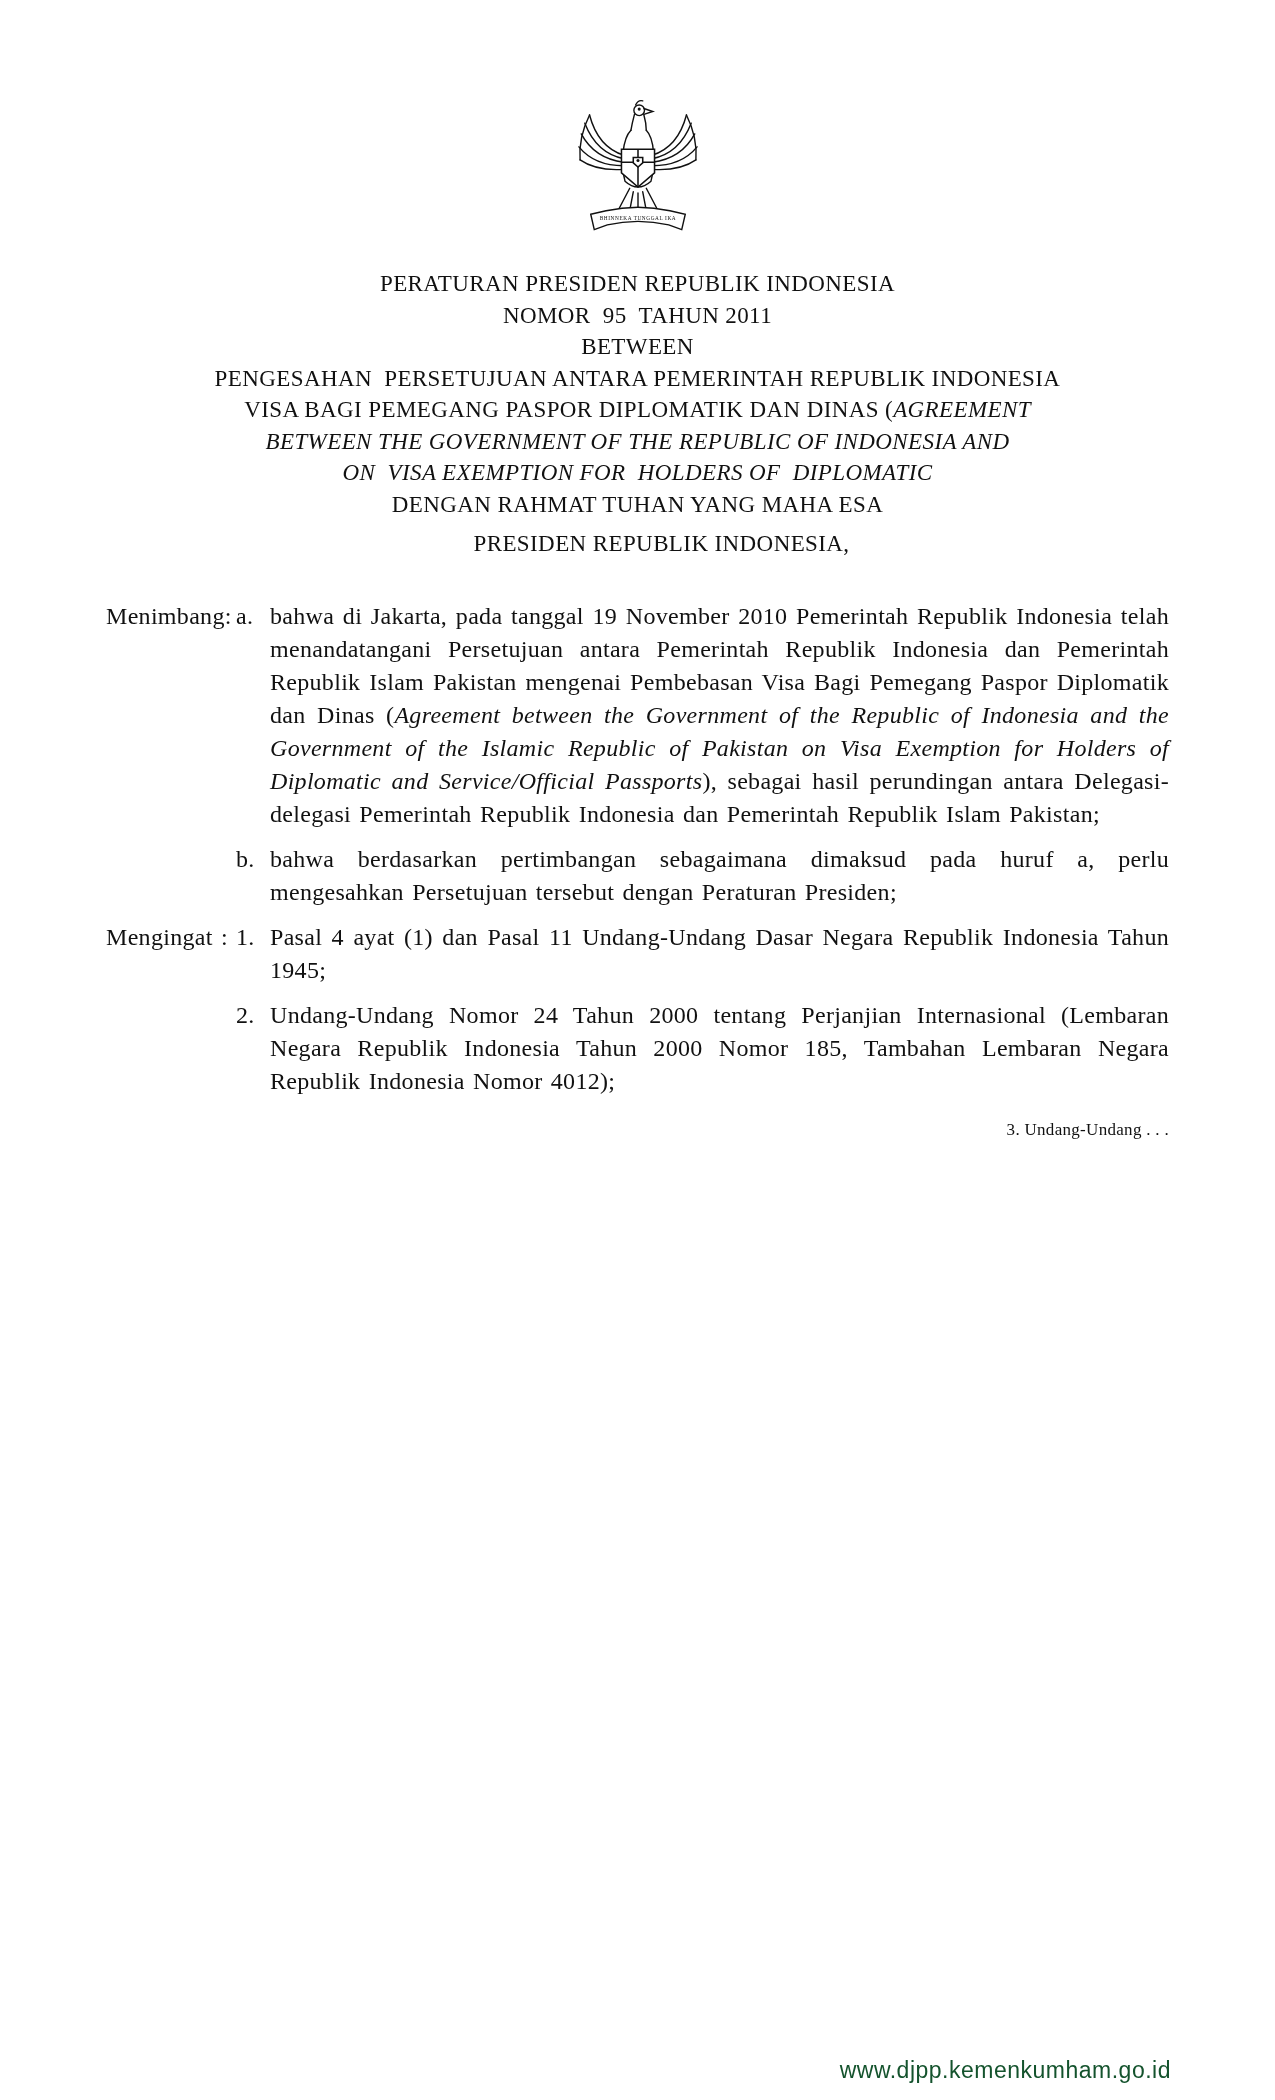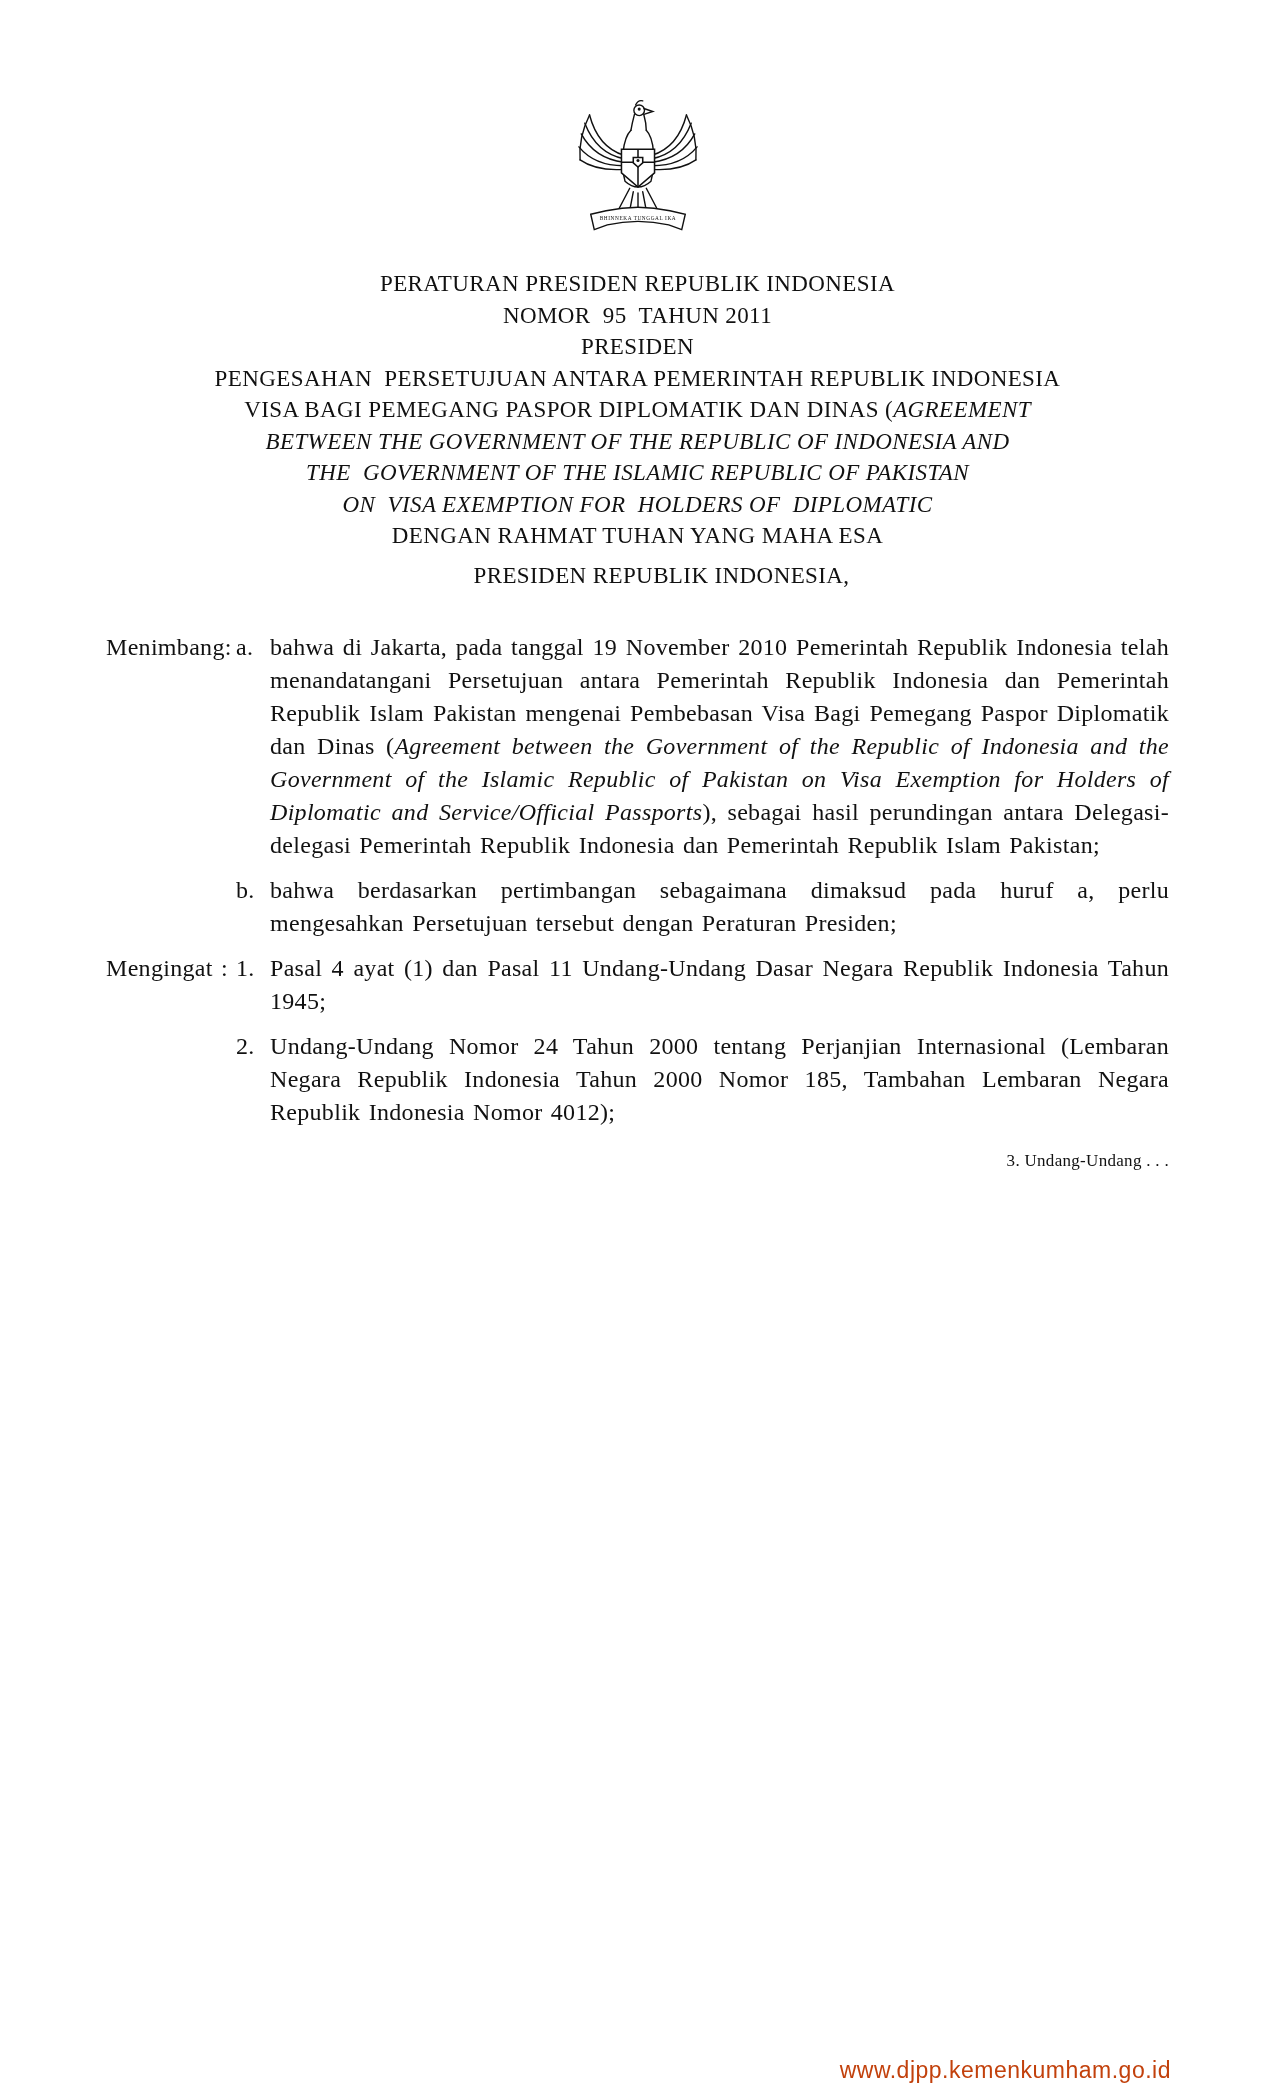"PRESIDEN" span { text: PRESIDEN -> BETWEEN }
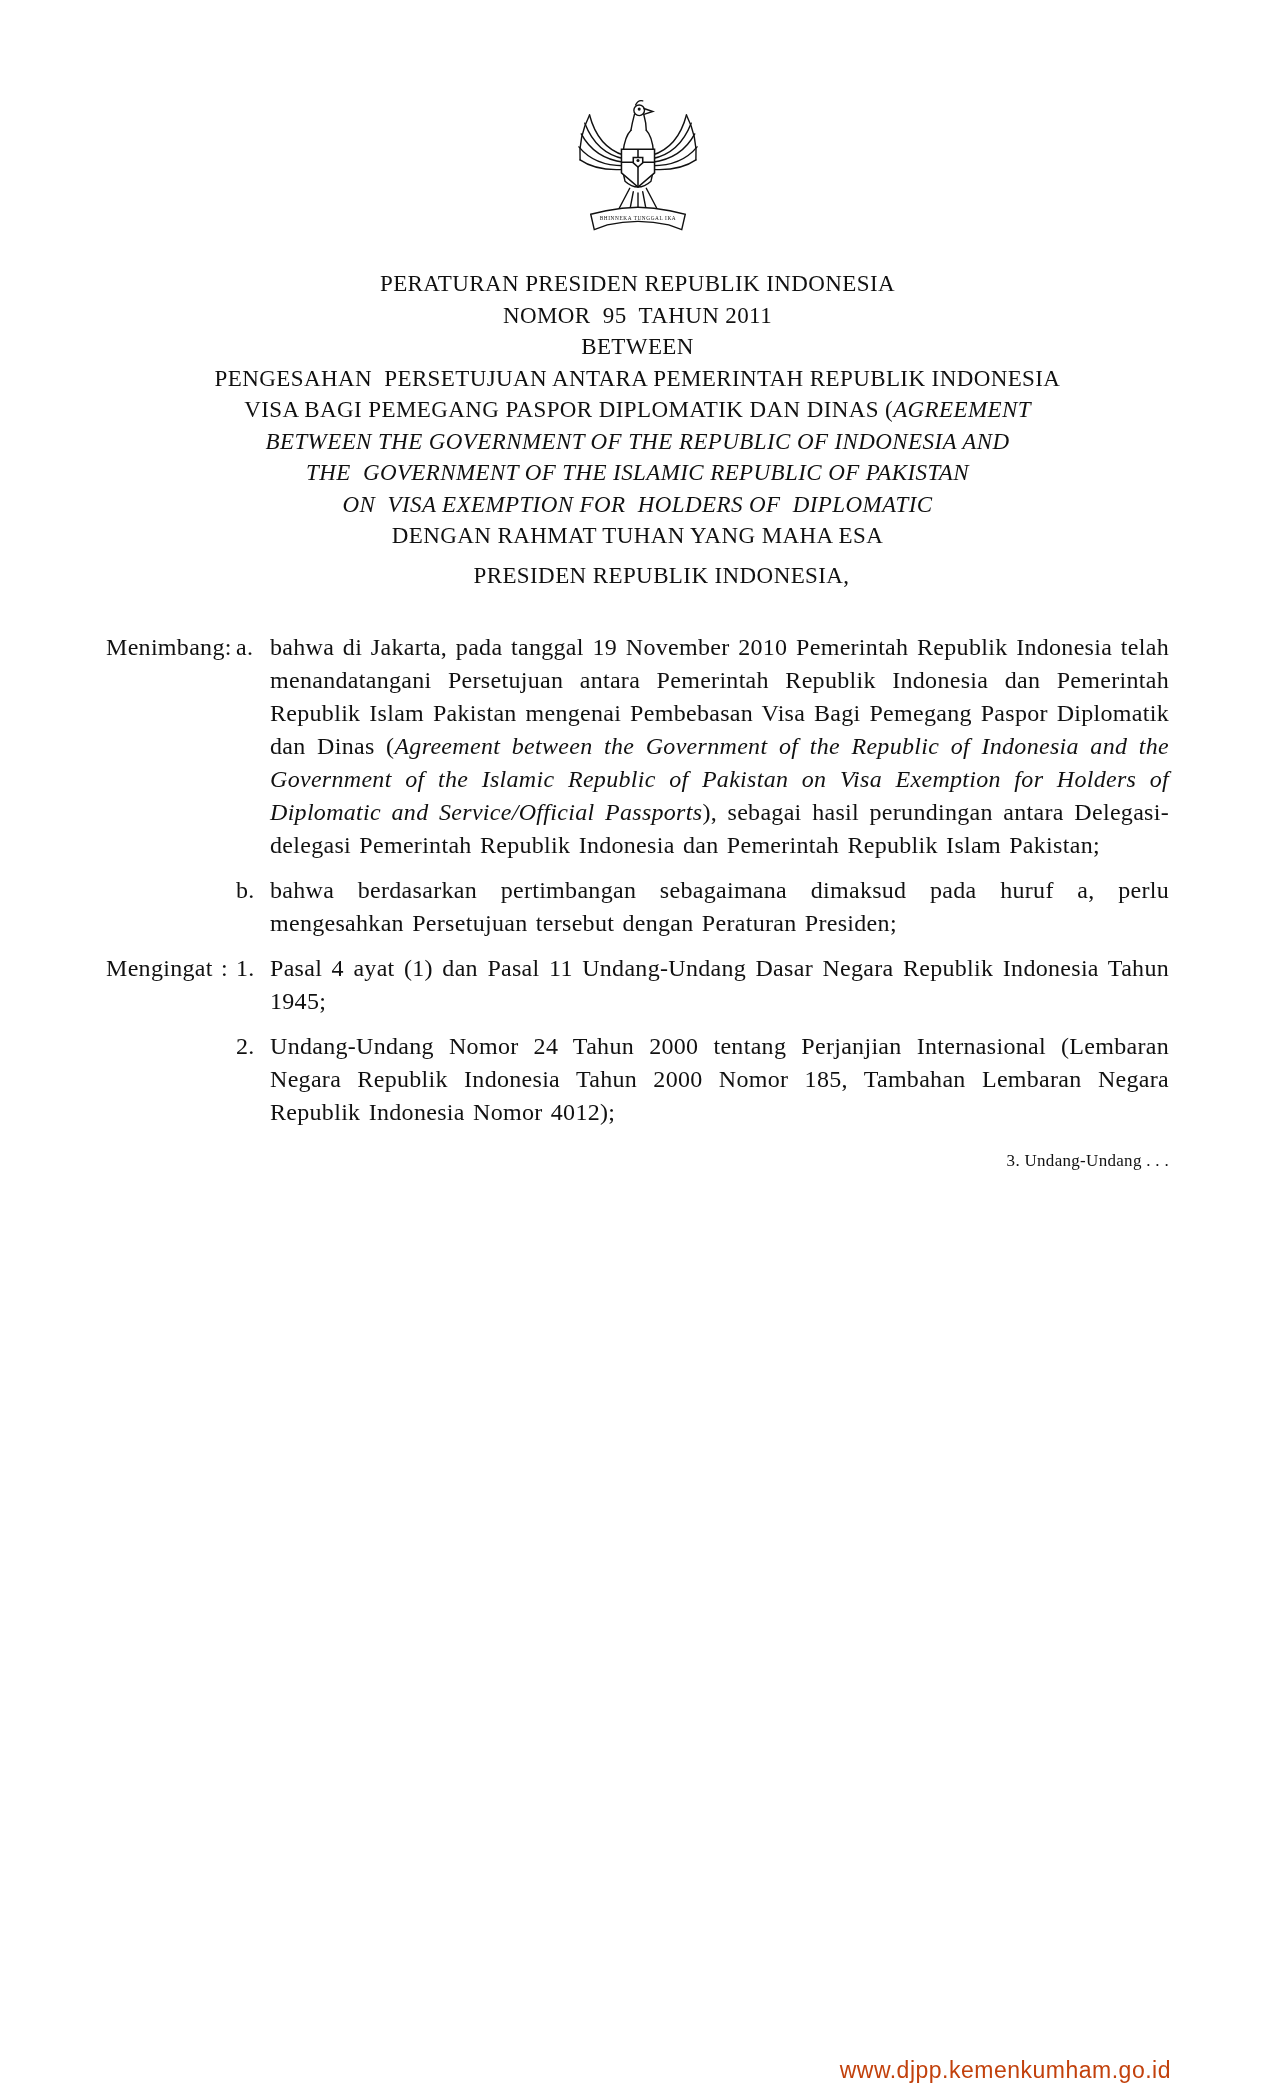"THE GOVERNMENT OF THE ISLAMIC" div.tline { html: <div><span>THE GOVERNMENT OF THE ISLAMIC REPUBLIC OF PAKISTAN</span></div> -> none }
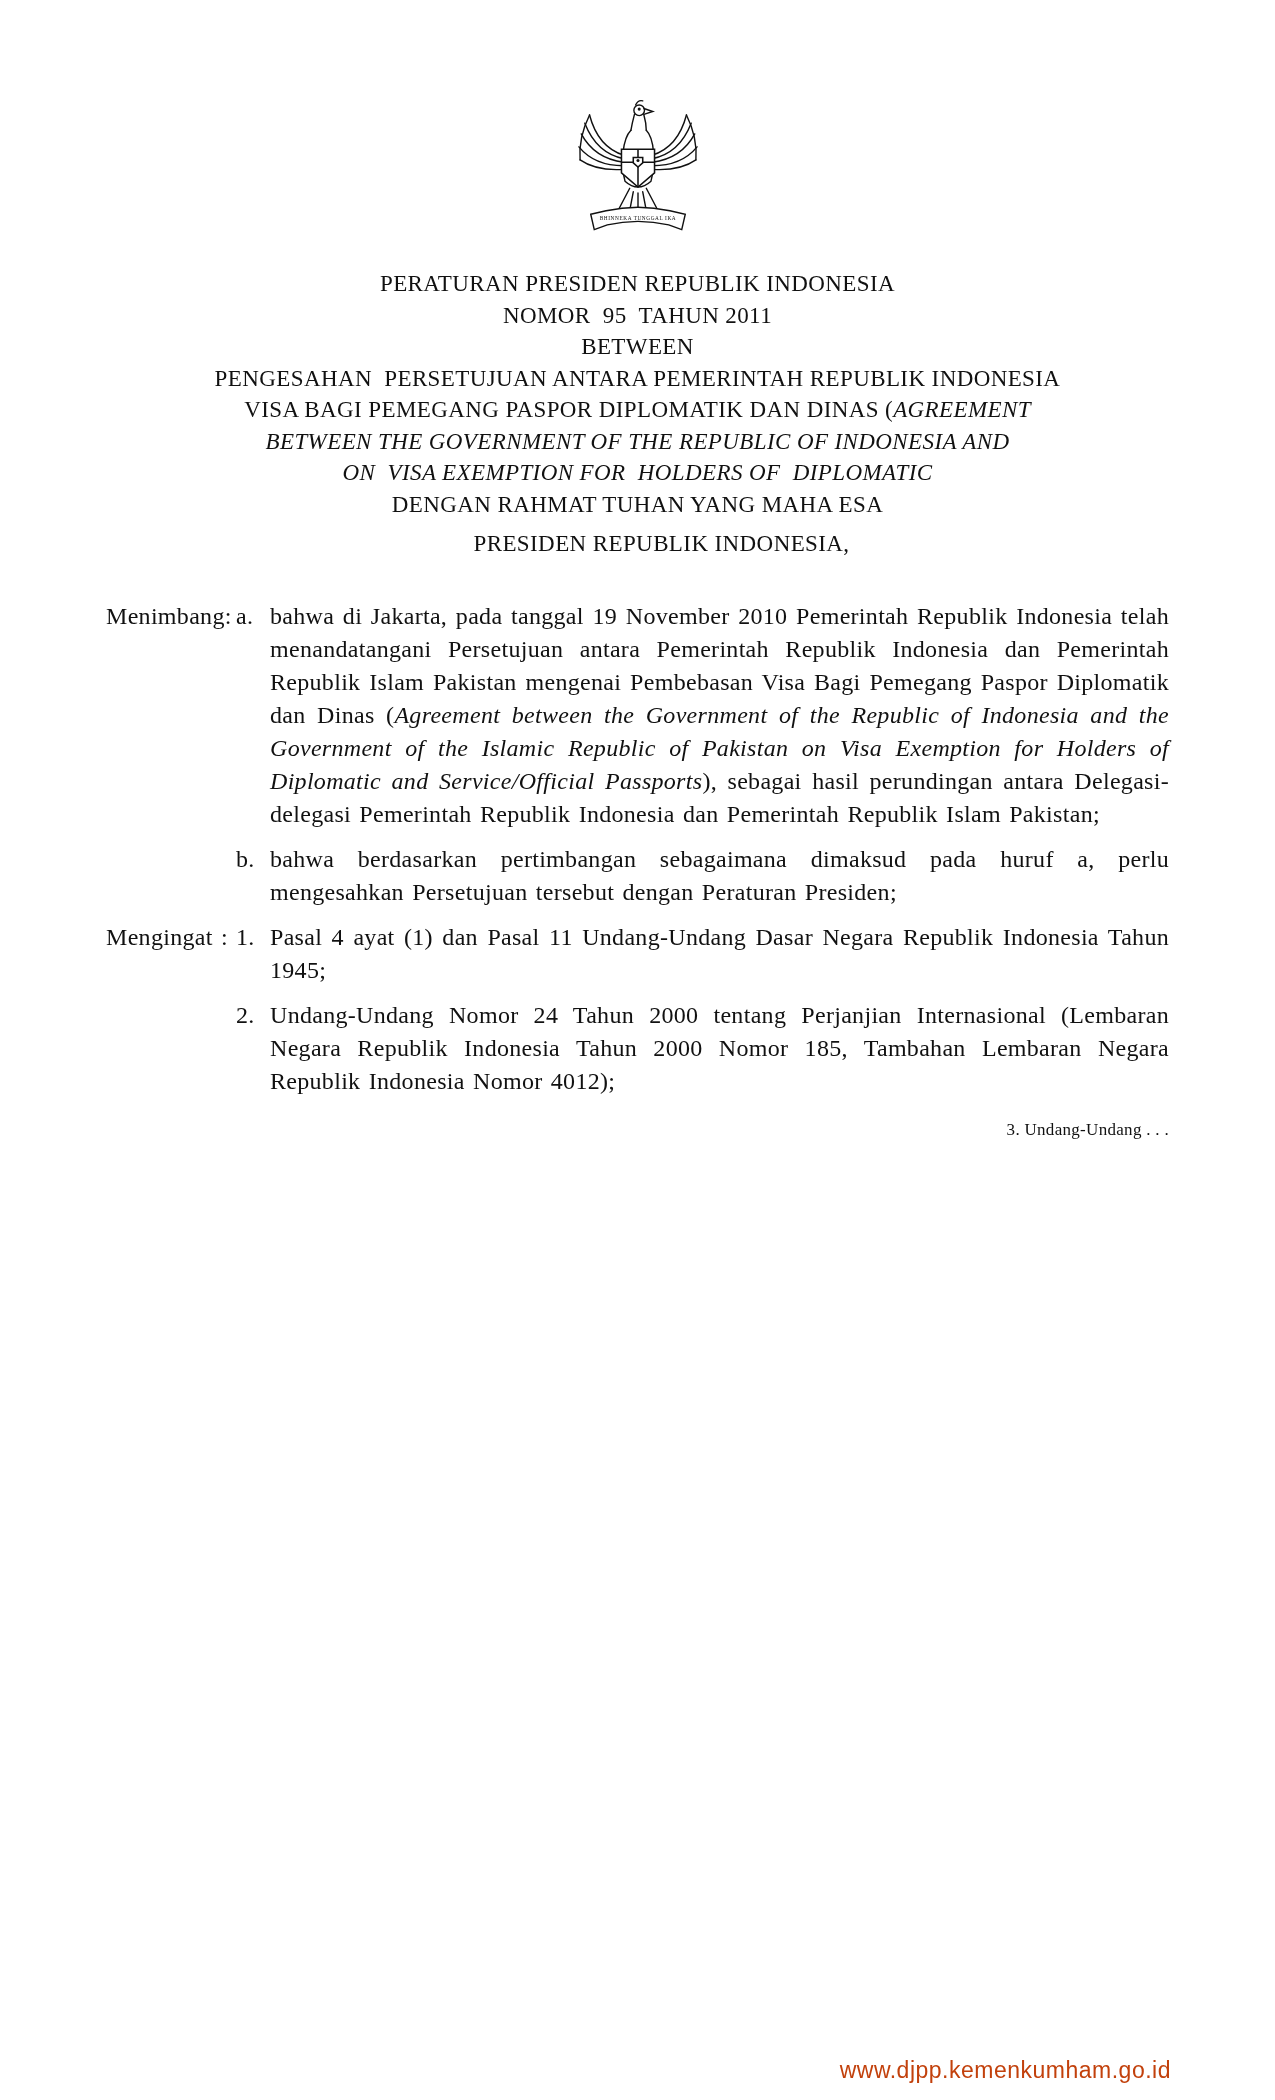"www.djpp.kemenkumham.go.id" .watermark { color: #c2410c -> #14532d }
